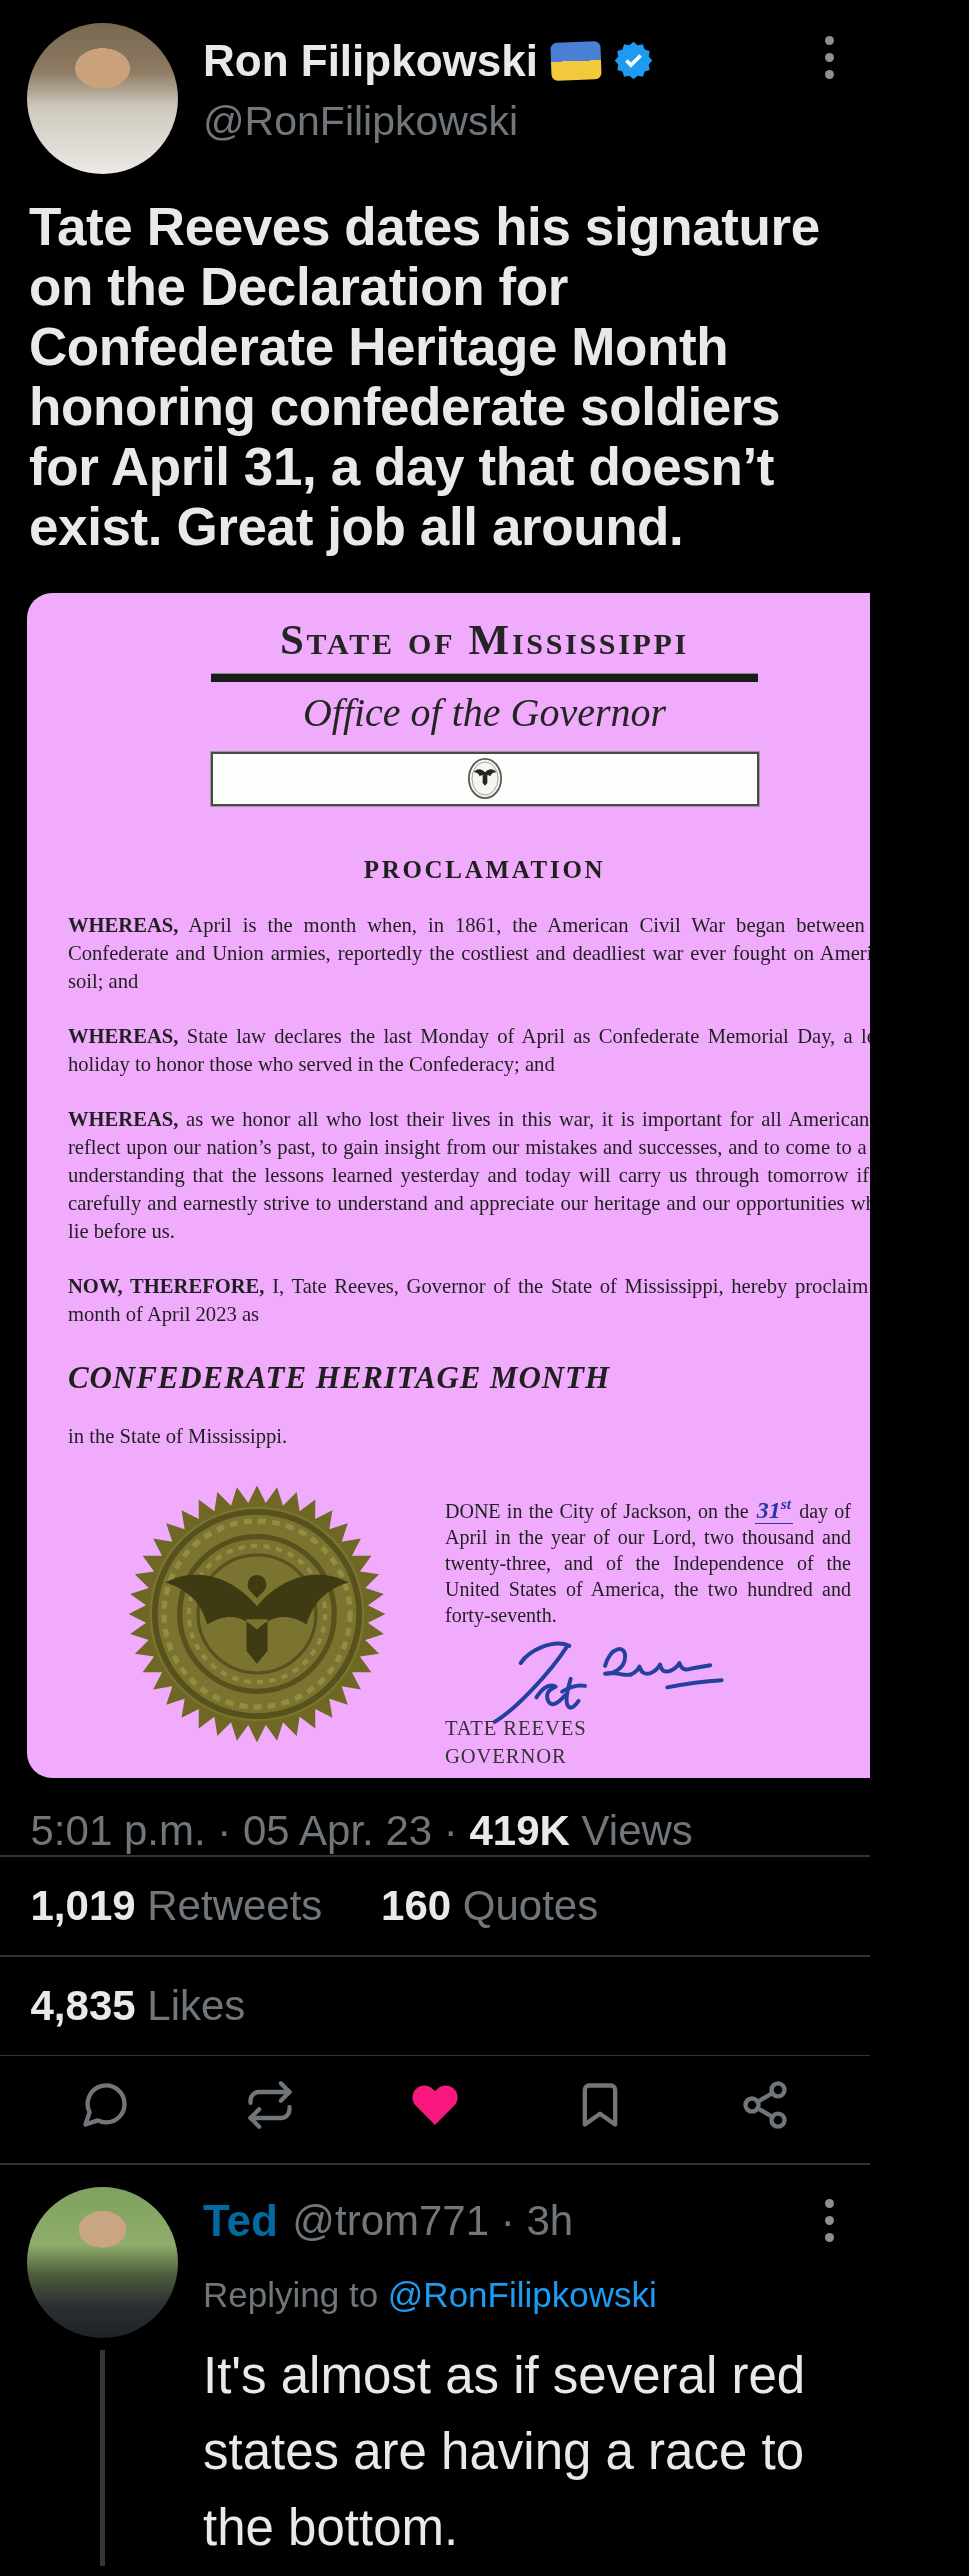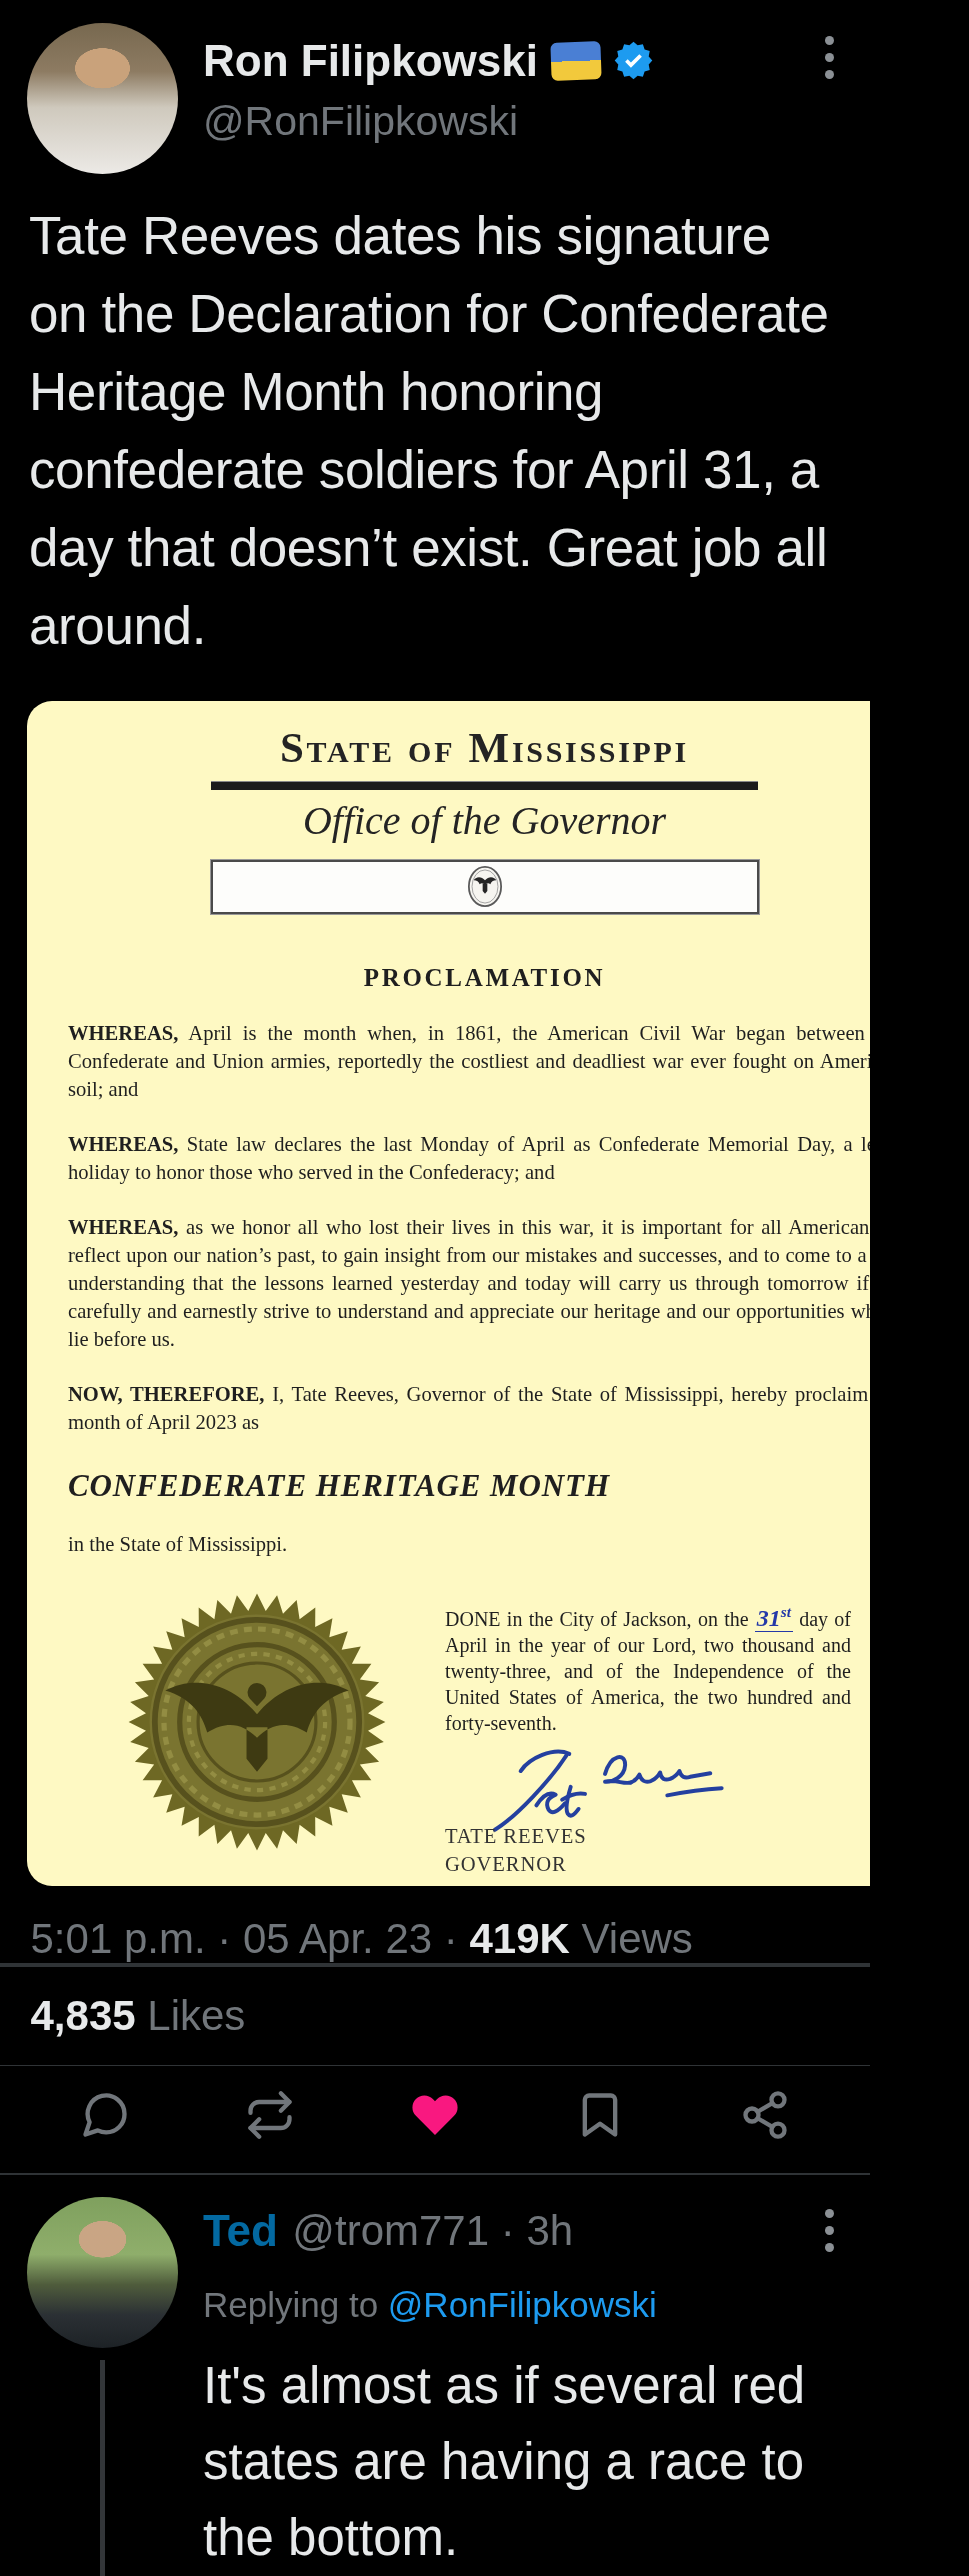"Tate Reeves dates his signature" .tweet-text { font-weight: 400 -> 700; line-height: 78px -> 60px }
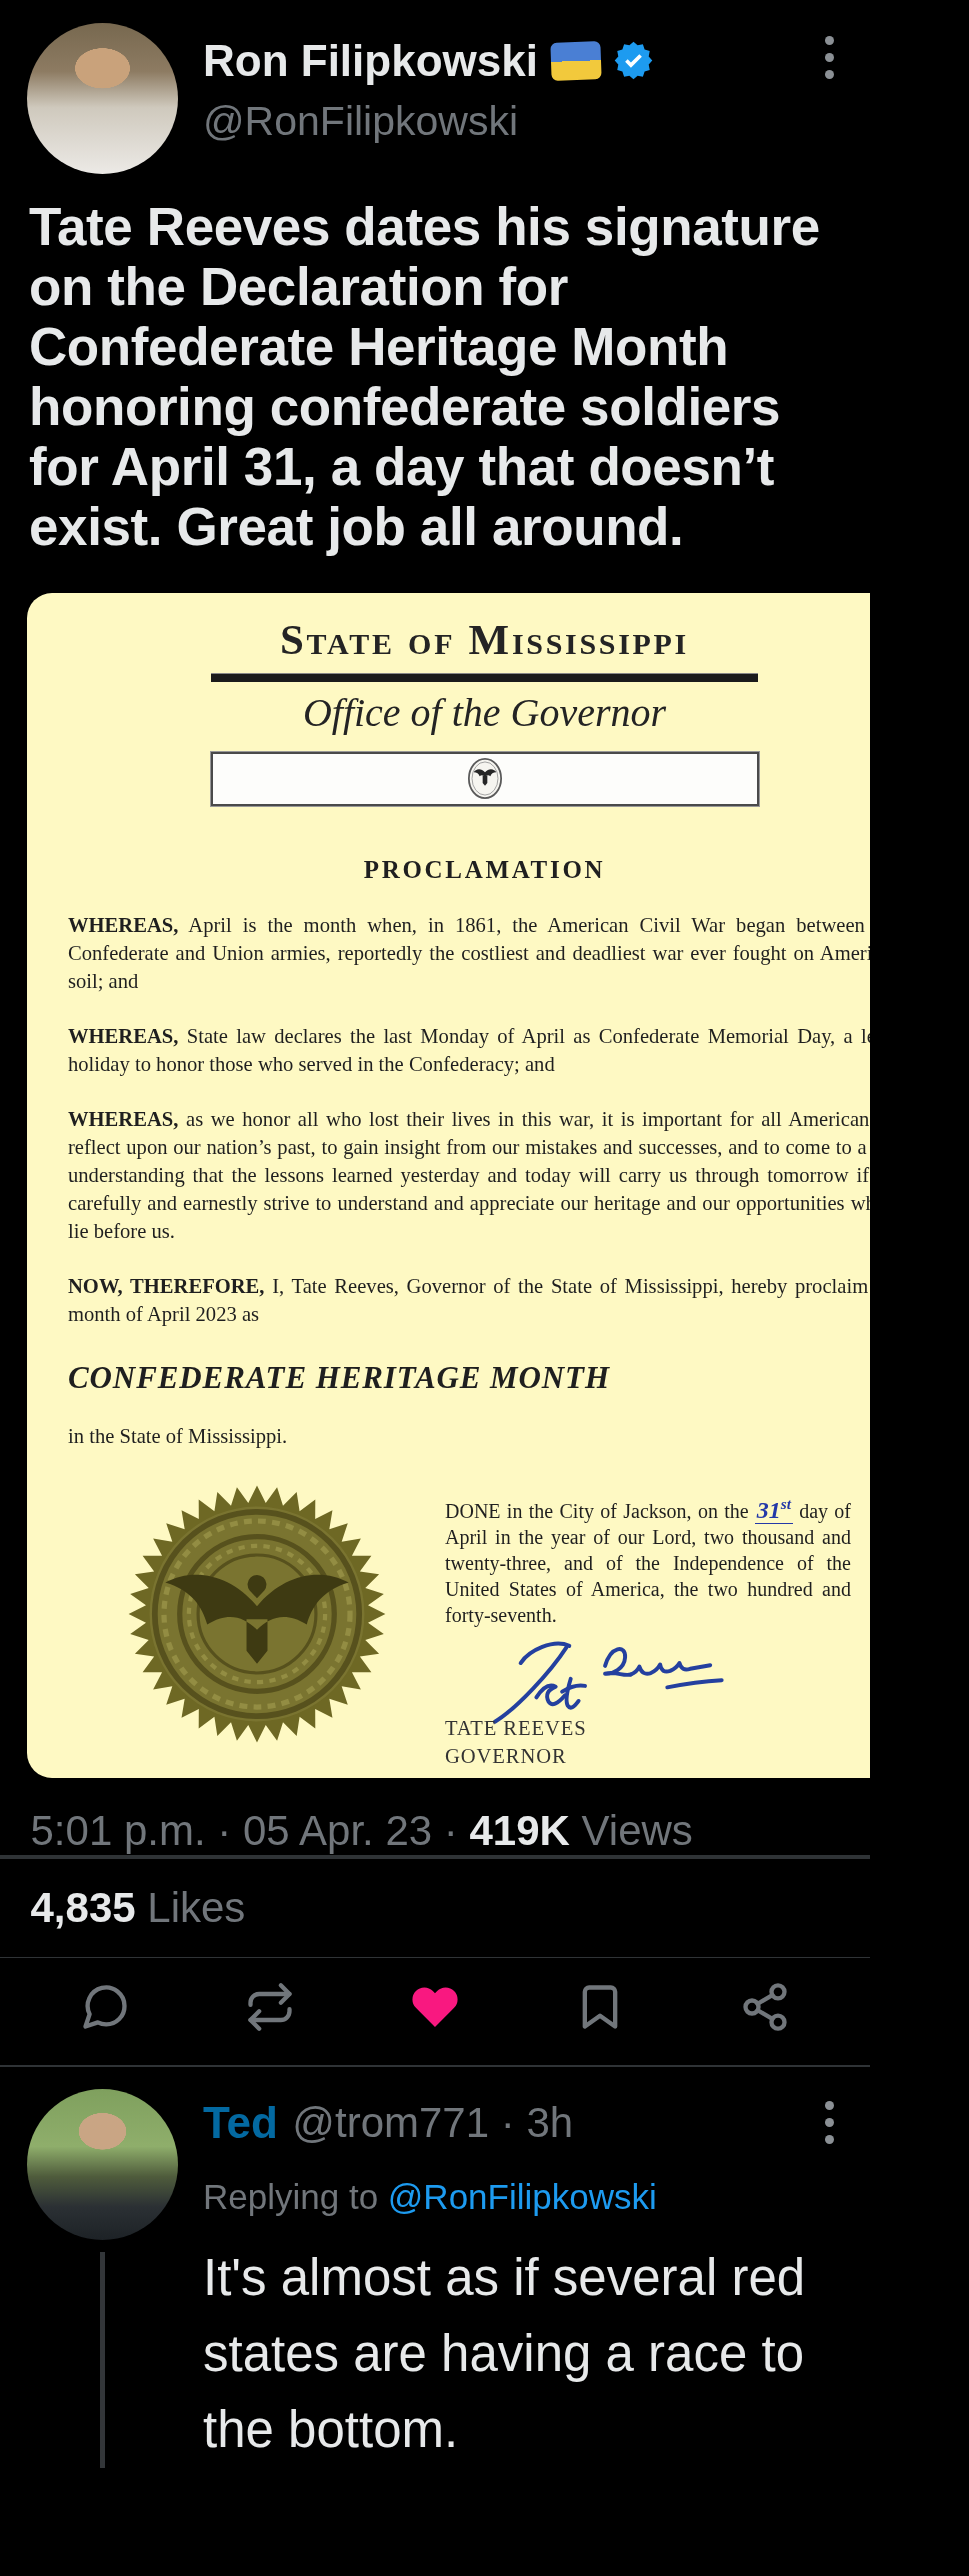"State of Mississippi" .doc-card { background: #fef9c3 -> #f0abfc }
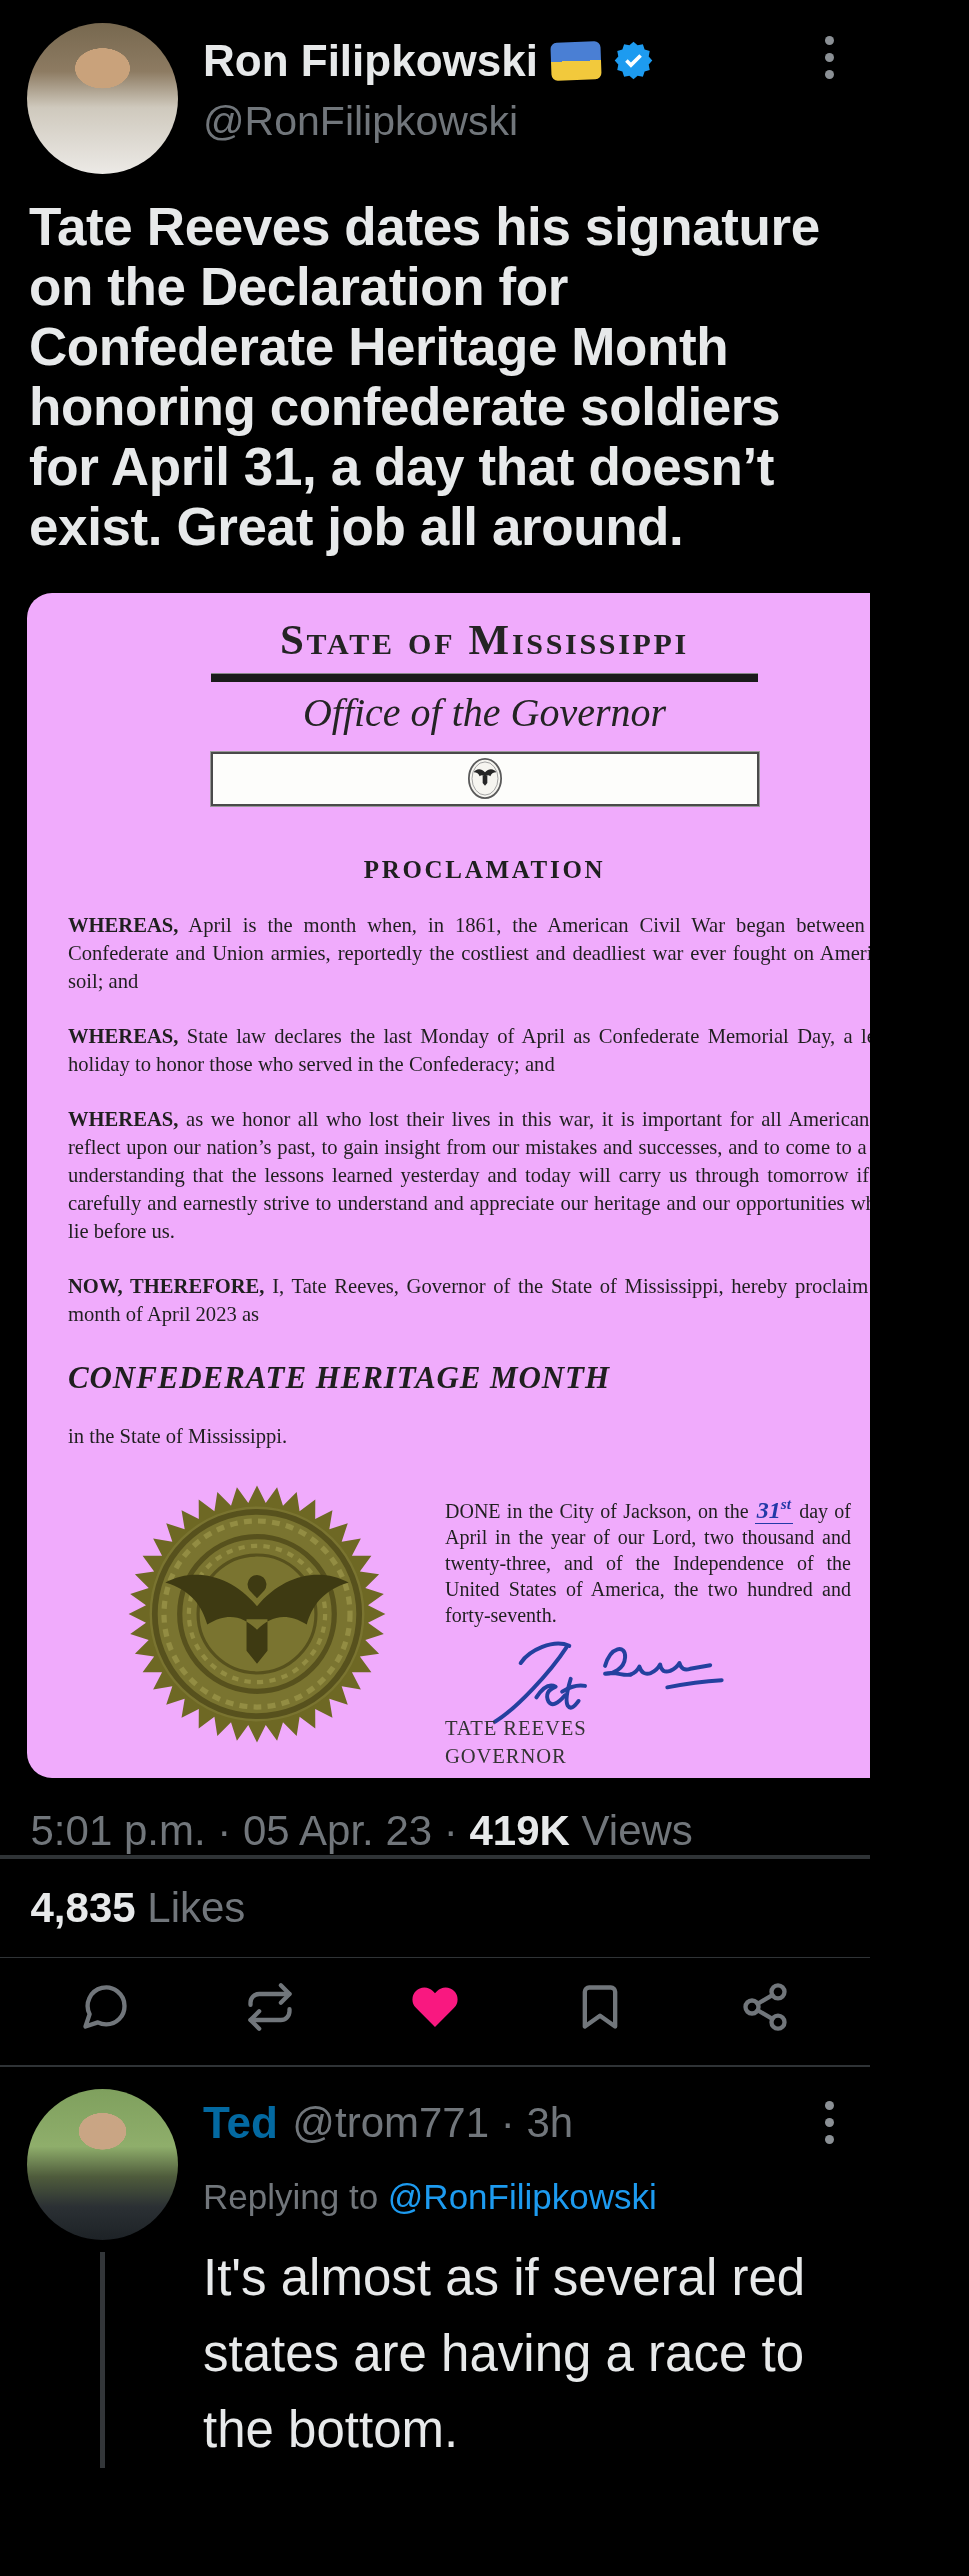"1,019 Retweets 160 Quotes" div.stats-row { html: none -> <div> <span><span>1,019</span> <span>Retweets</span></span><span></span> <span><span>160</span> <span>Quotes</span></span> </div> }
